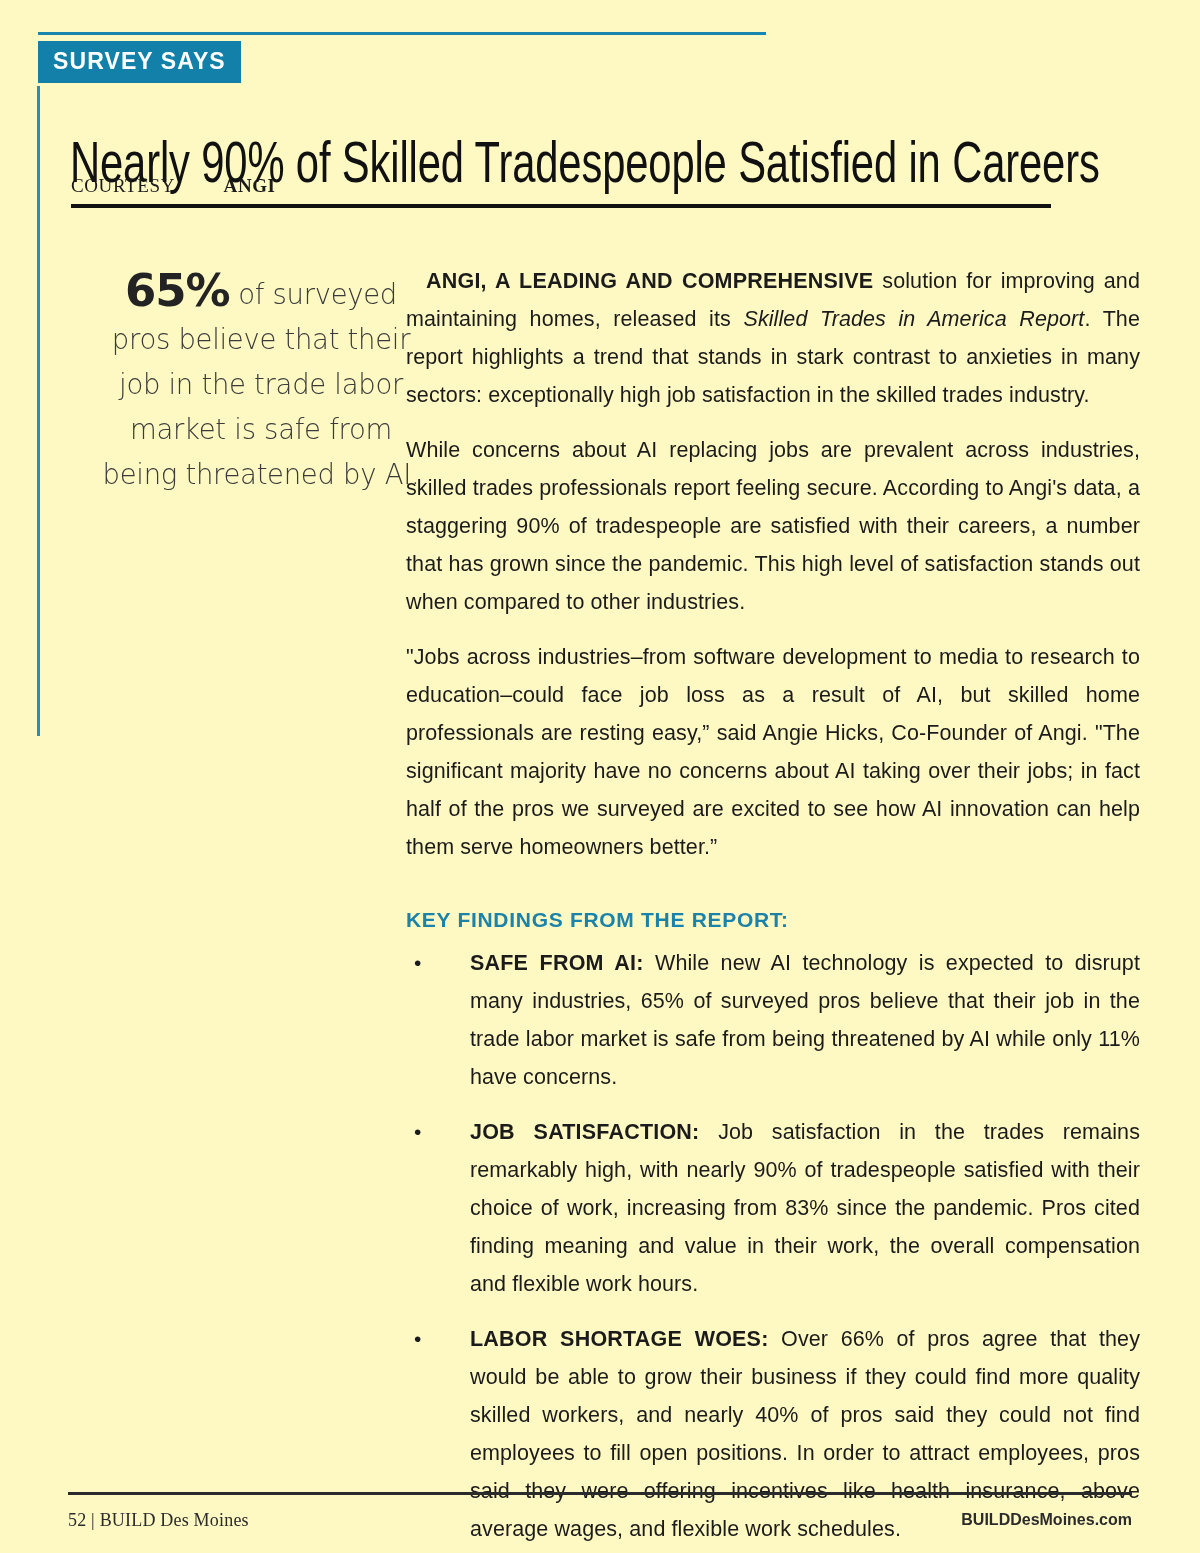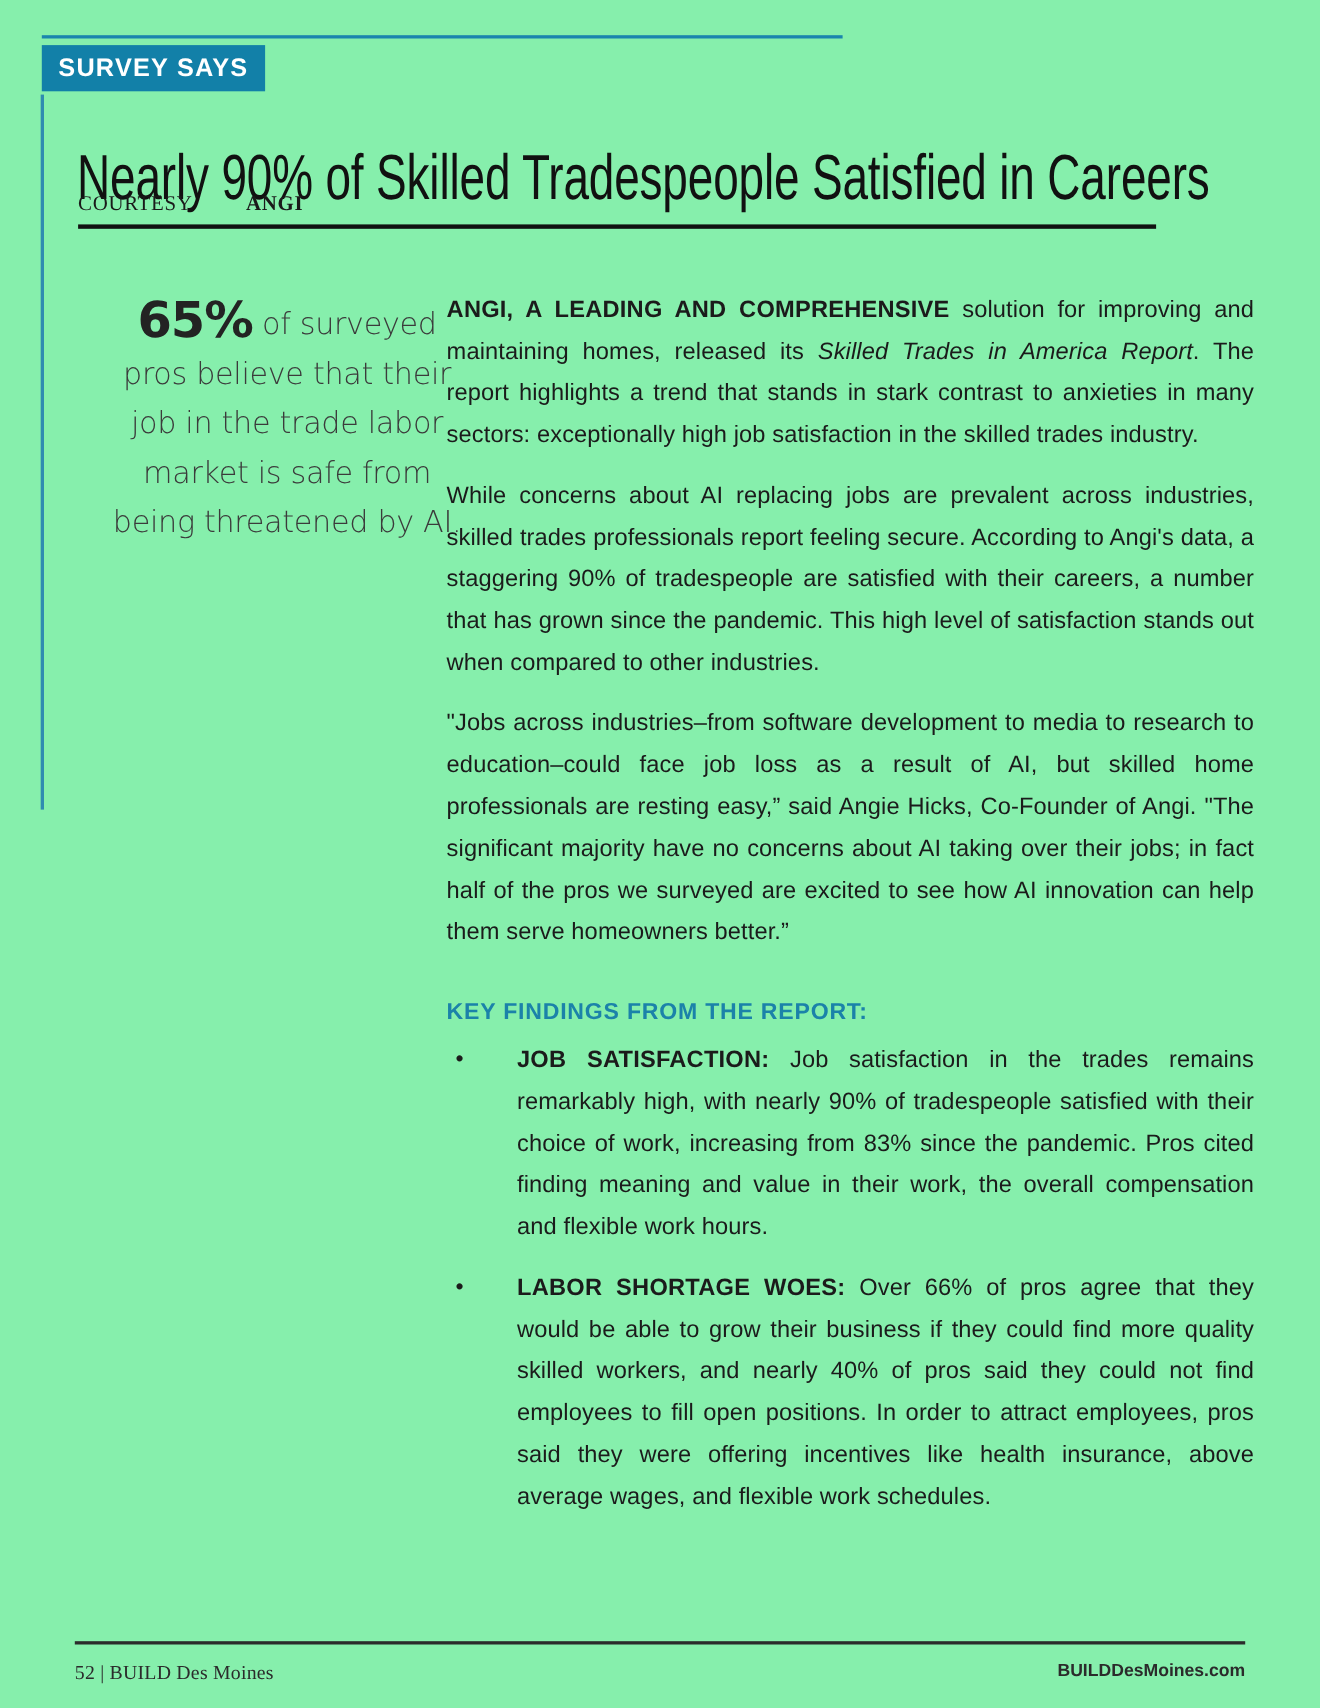"SURVEY SAYS" .page { background: #86efac -> #fef9c3 }
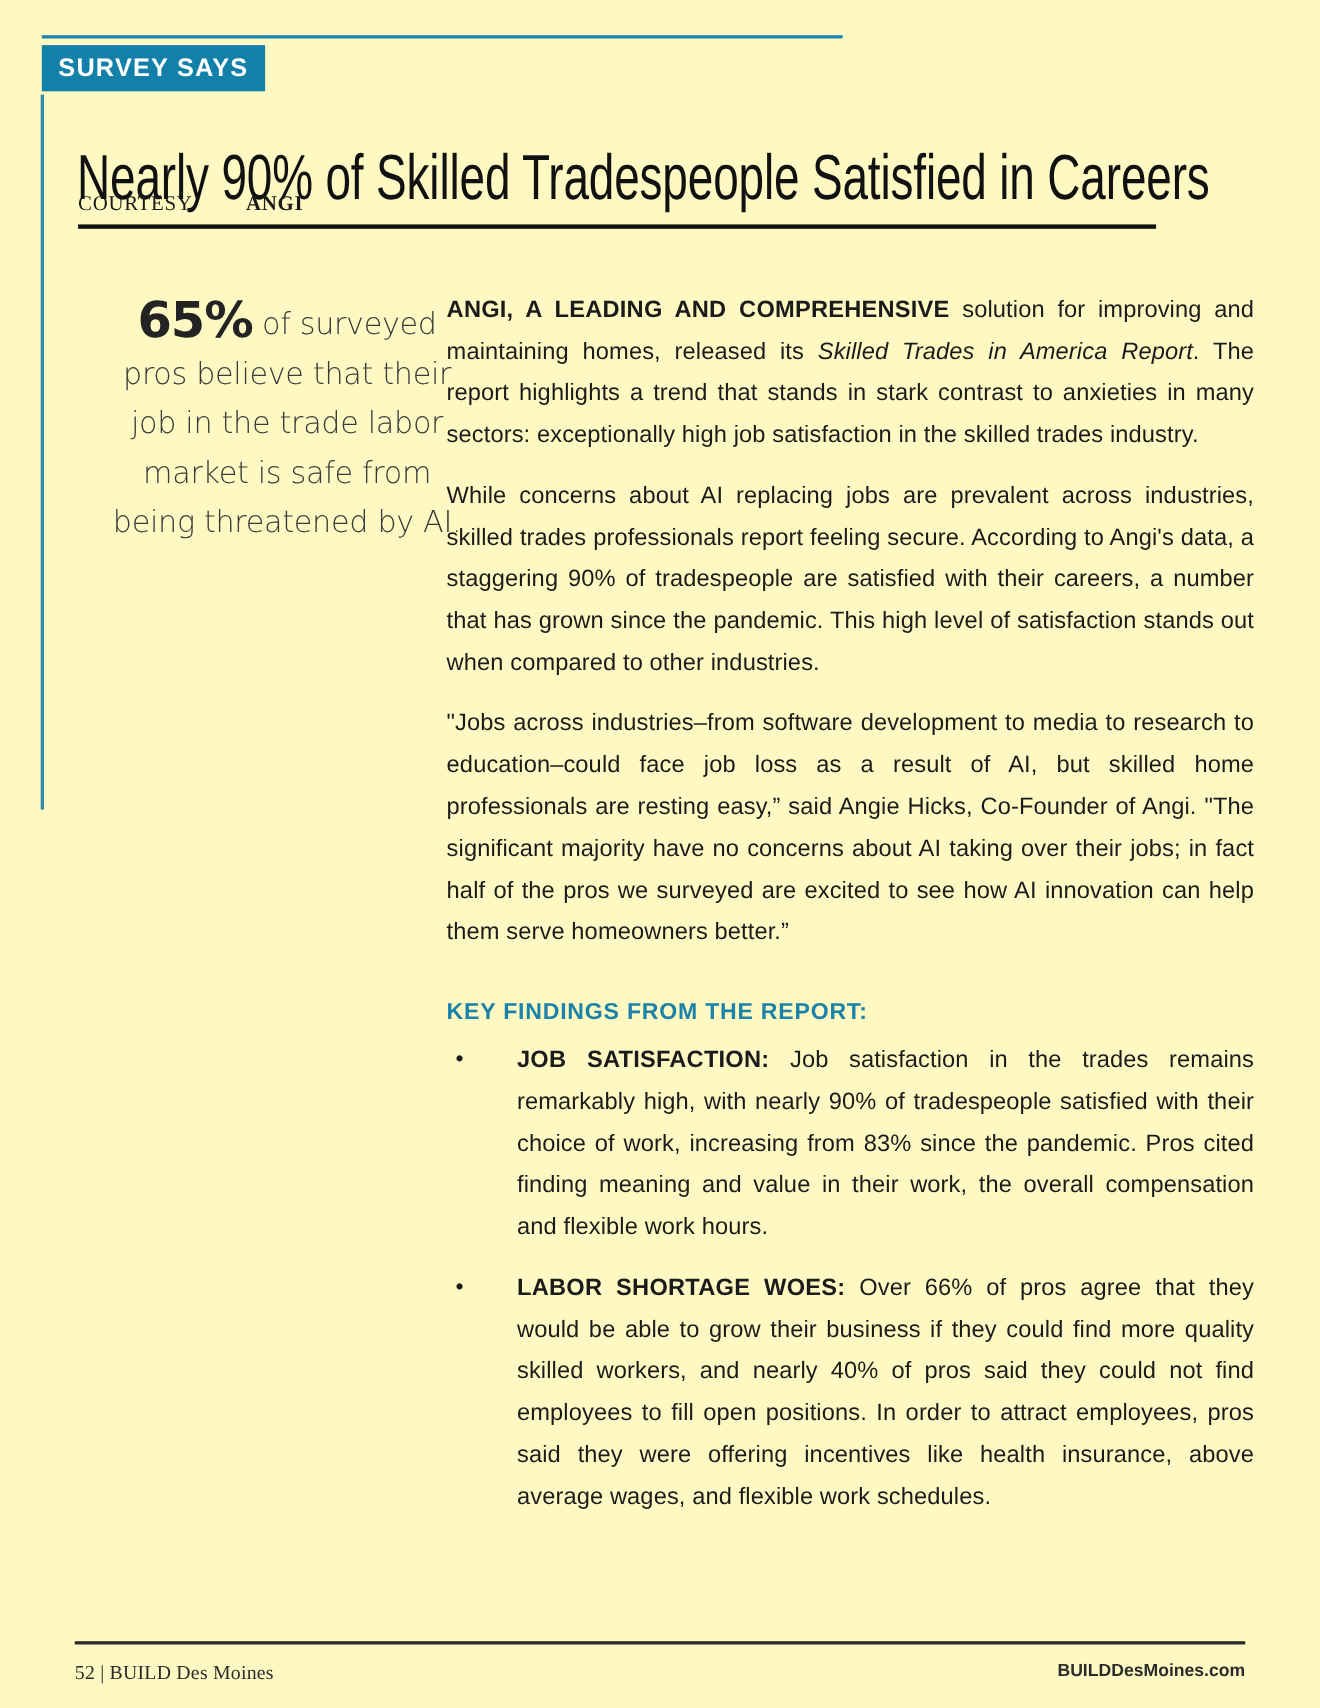"ANGI, A LEADING AND COMPREHENSIVE" .para .lead { margin-left: none -> 20px }
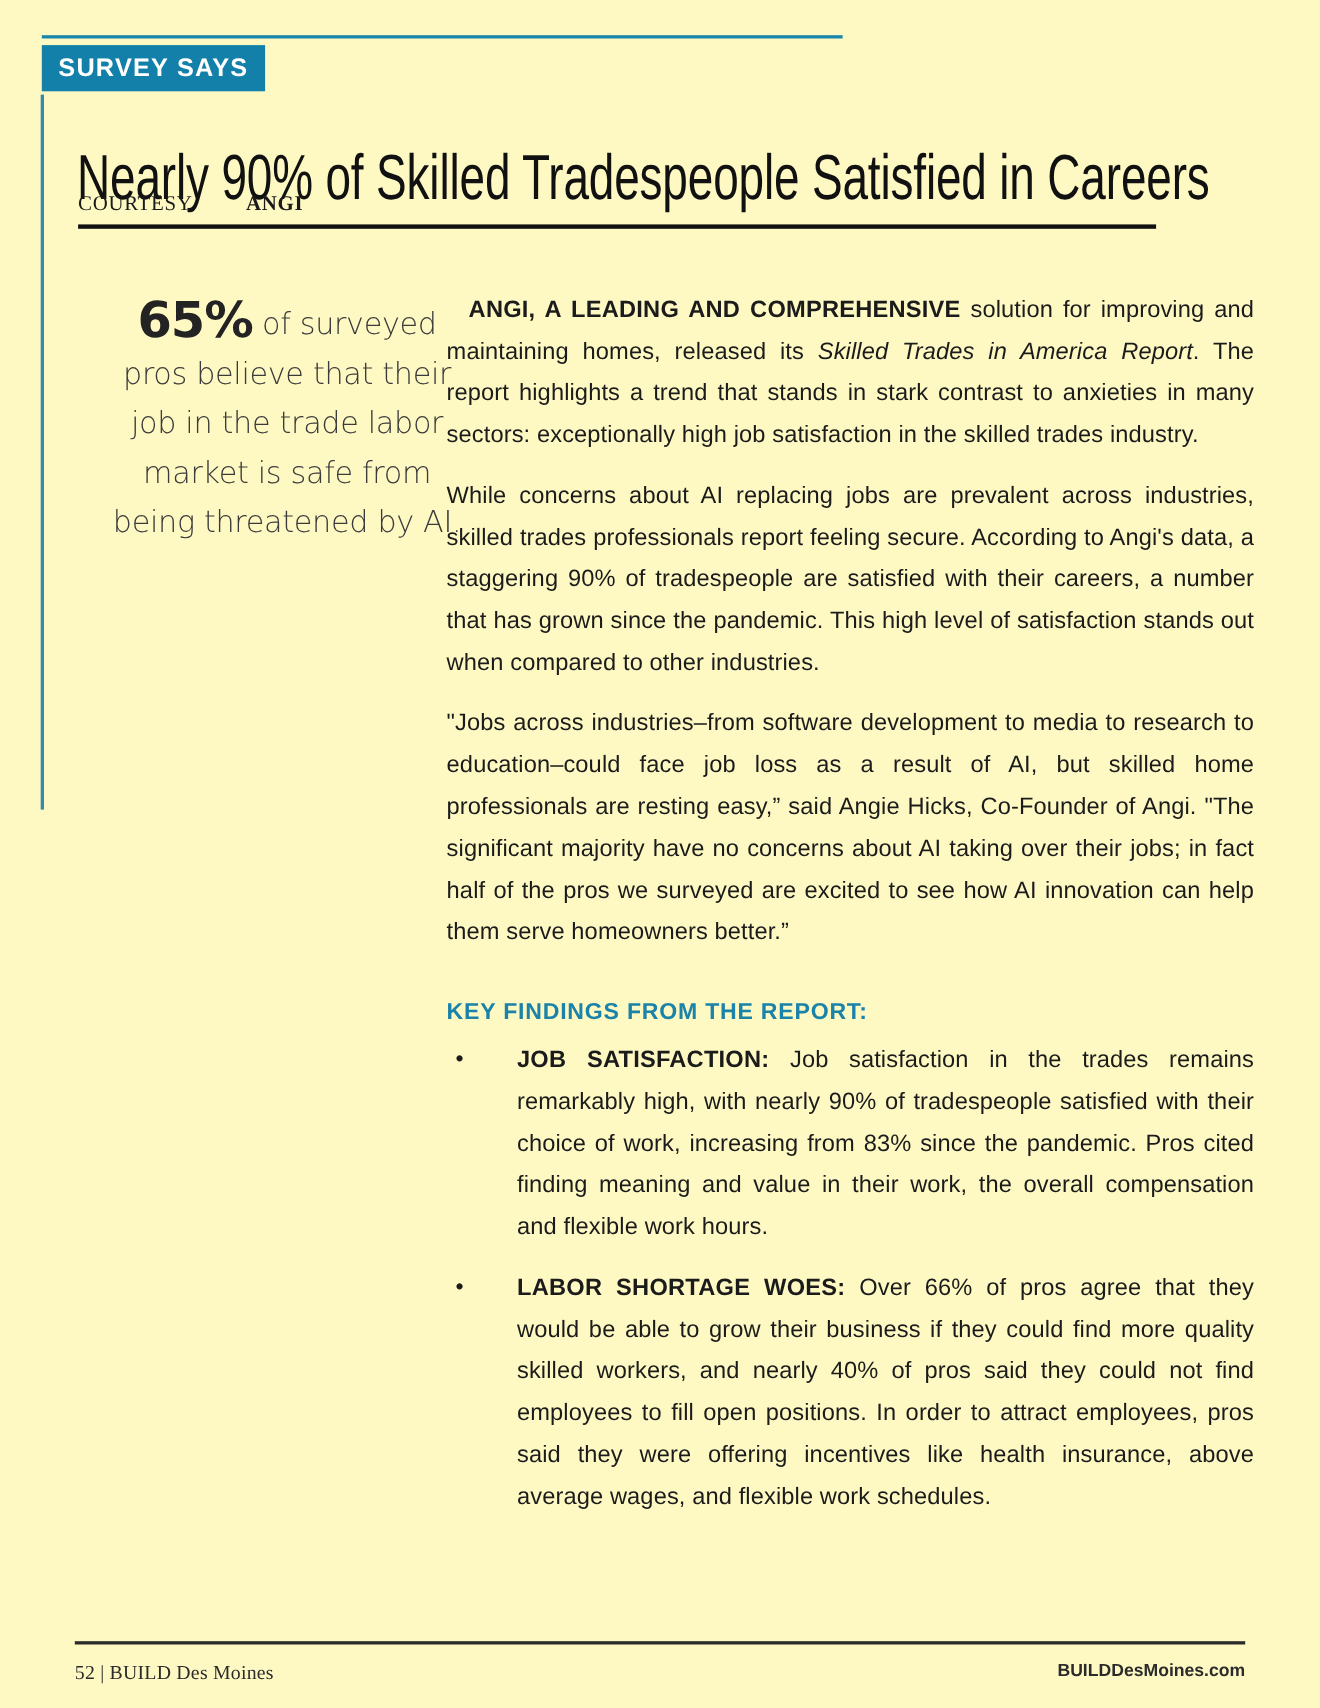"SAFE FROM AI: While new" li { html: none -> <li> <span>SAFE FROM AI:</span><span> While new AI technology is expected to disrupt many industries, 65% of surveyed pros believe that their job in the trade labor market is safe from being threatened by AI while only 11% have concerns.</span> </li> }
